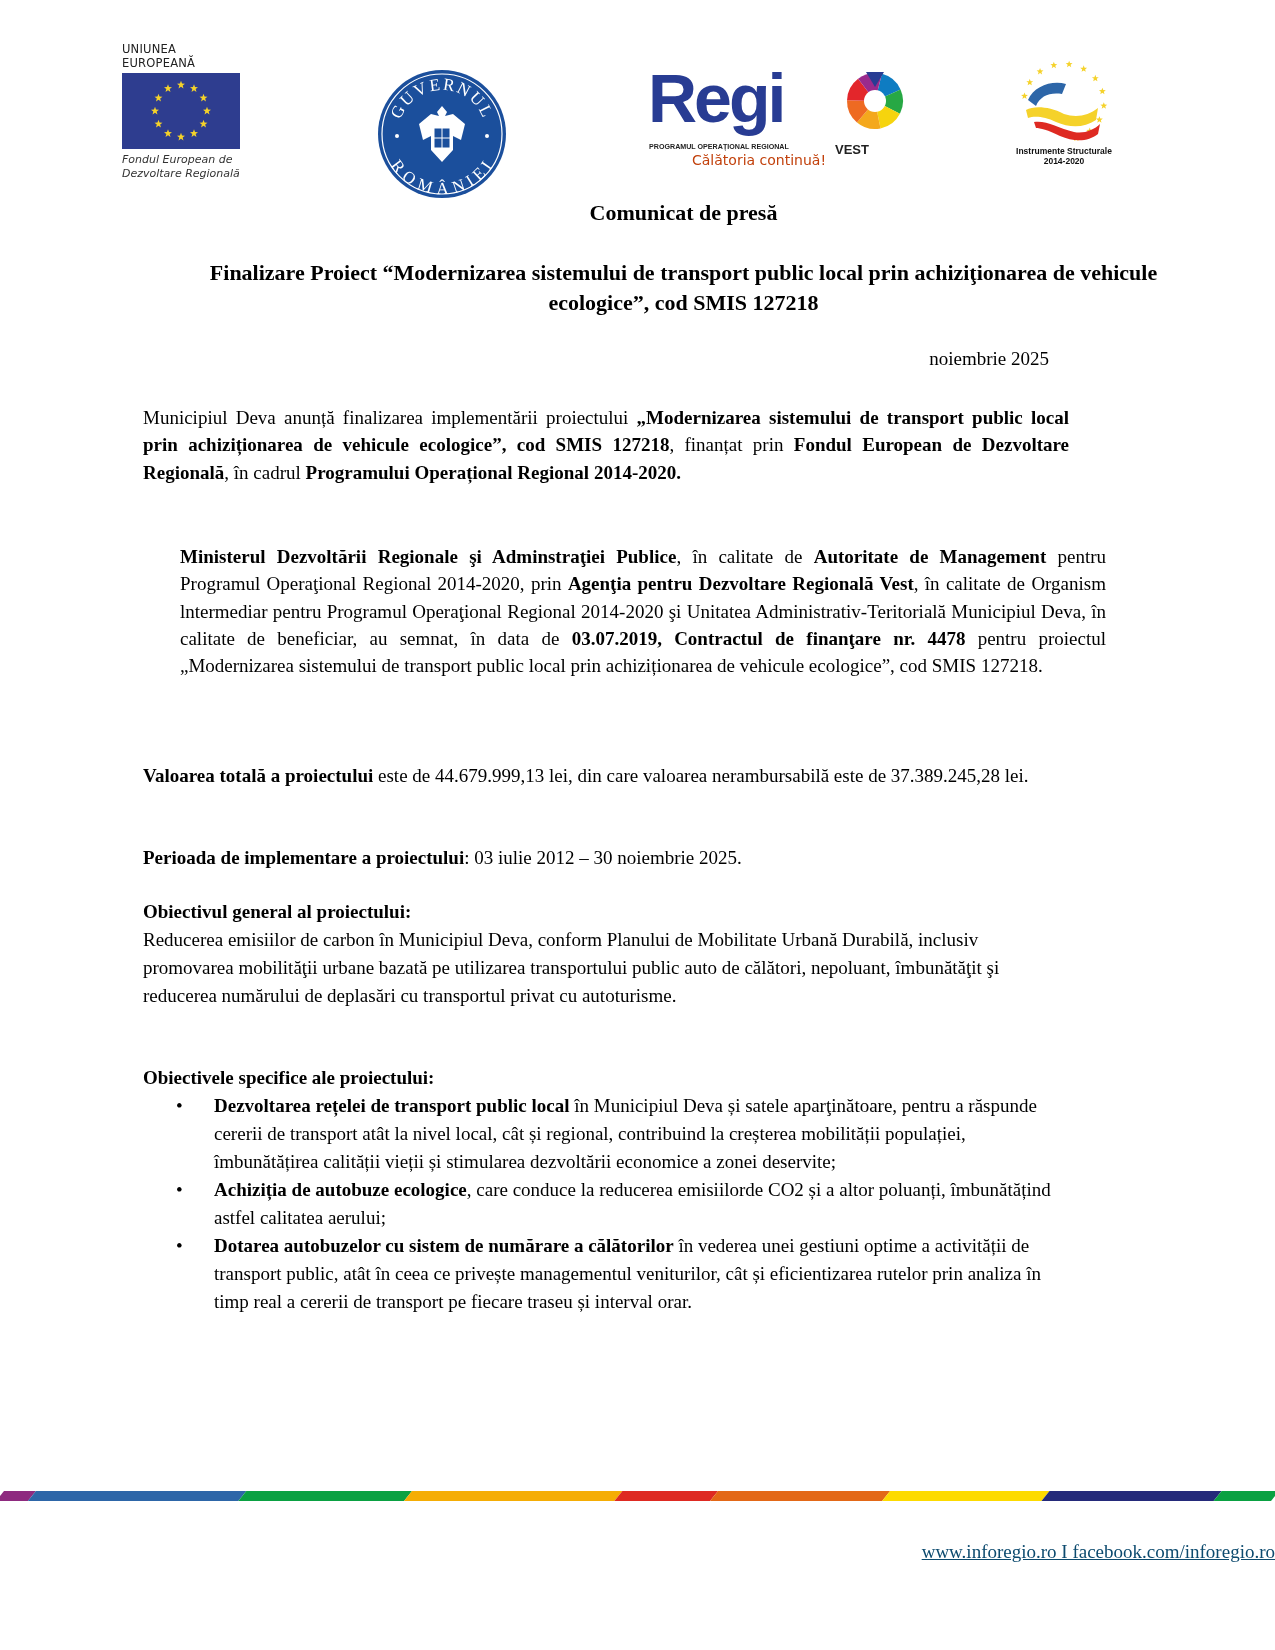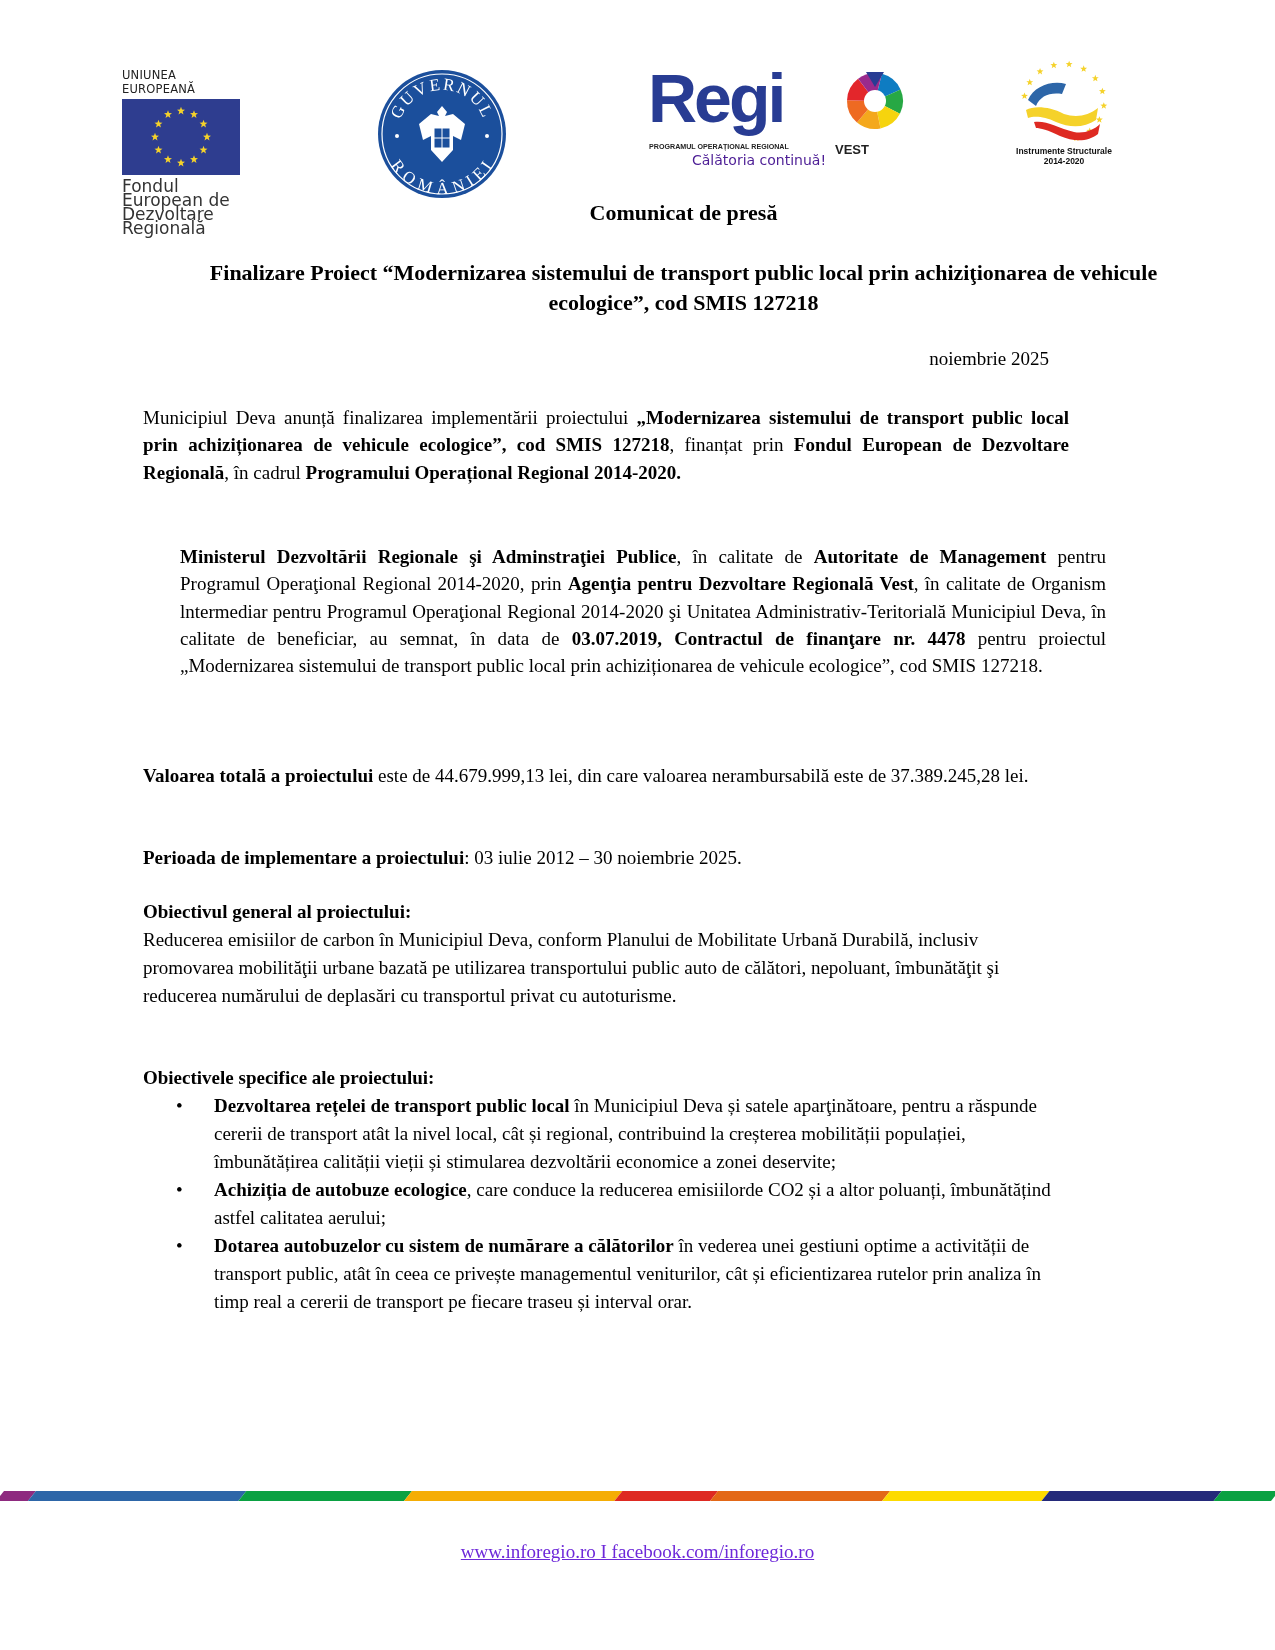"UNIUNEA EUROPEANĂ" #logo-eu { top: 68px -> 42px }
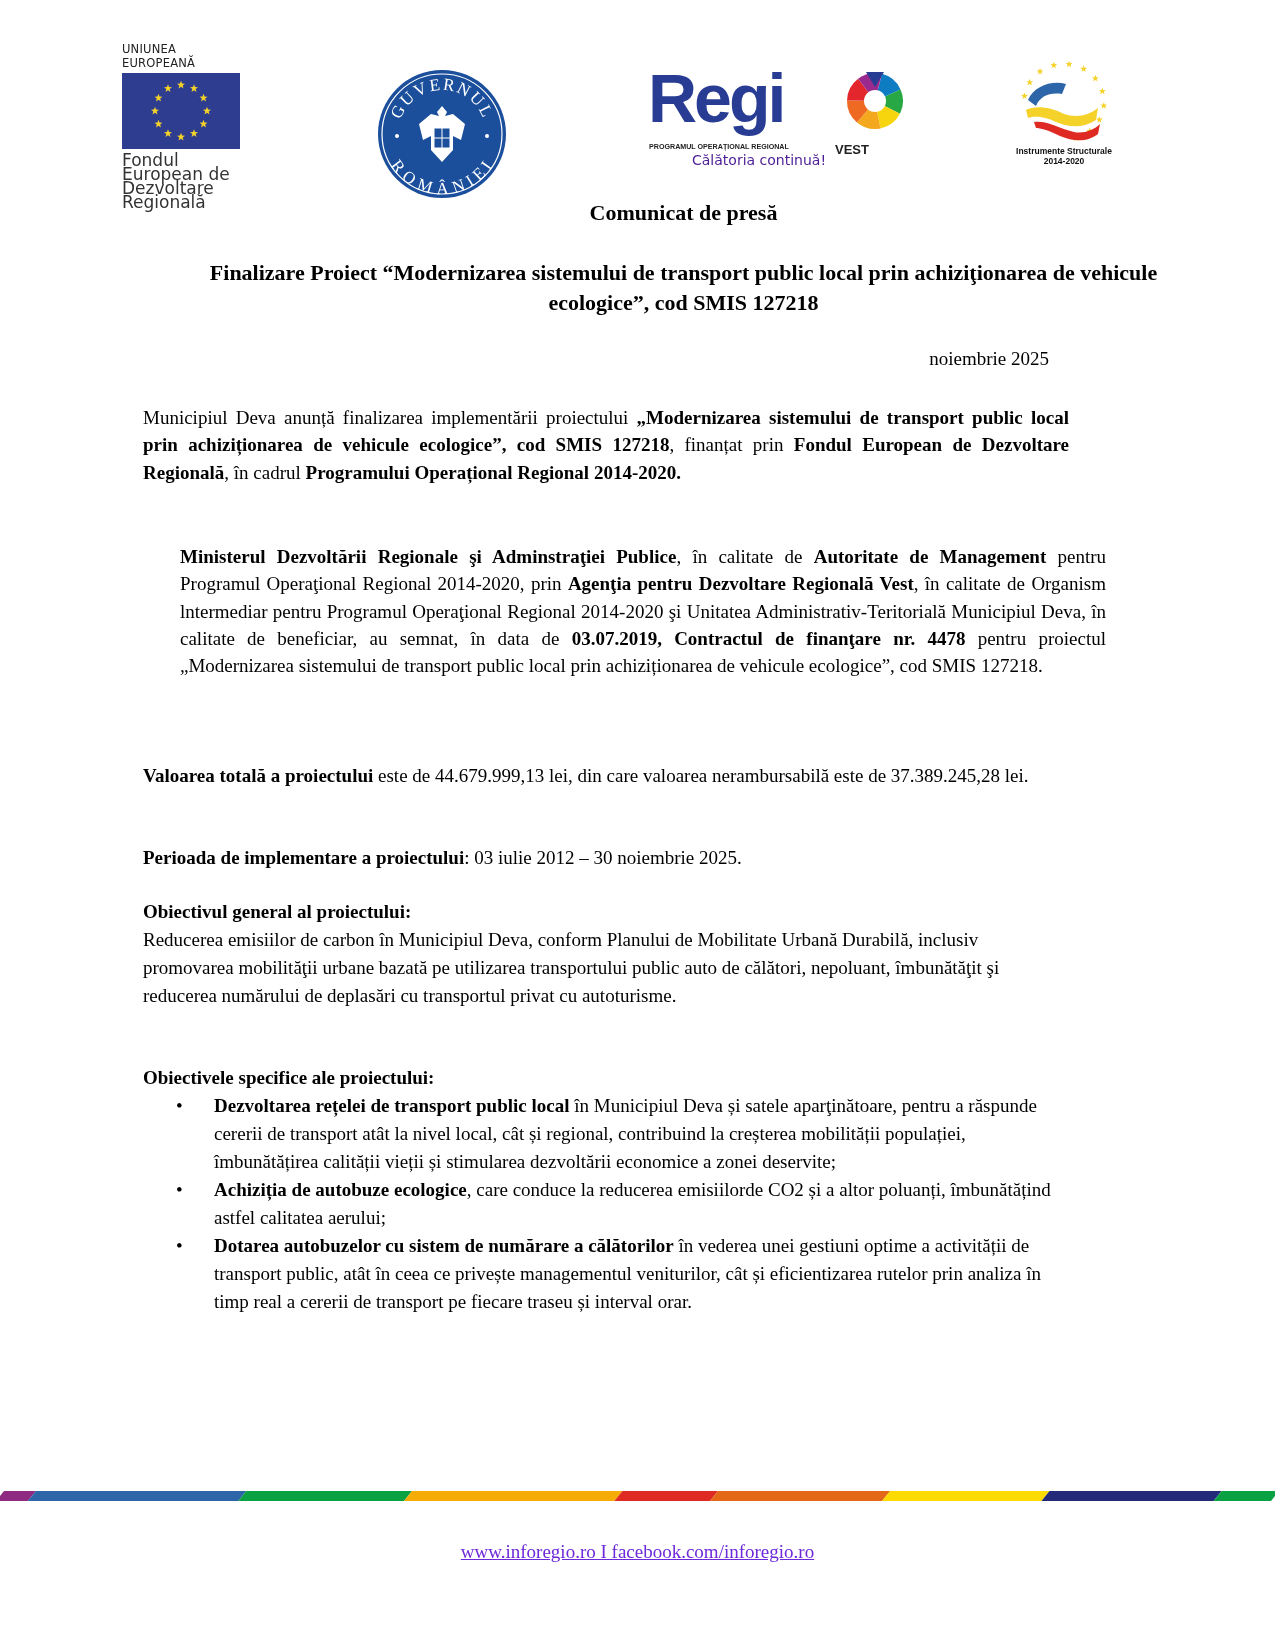"Fondul European de" #logo-eu .eu-sub { font-size: 17px -> 11px; font-style: none -> italic }
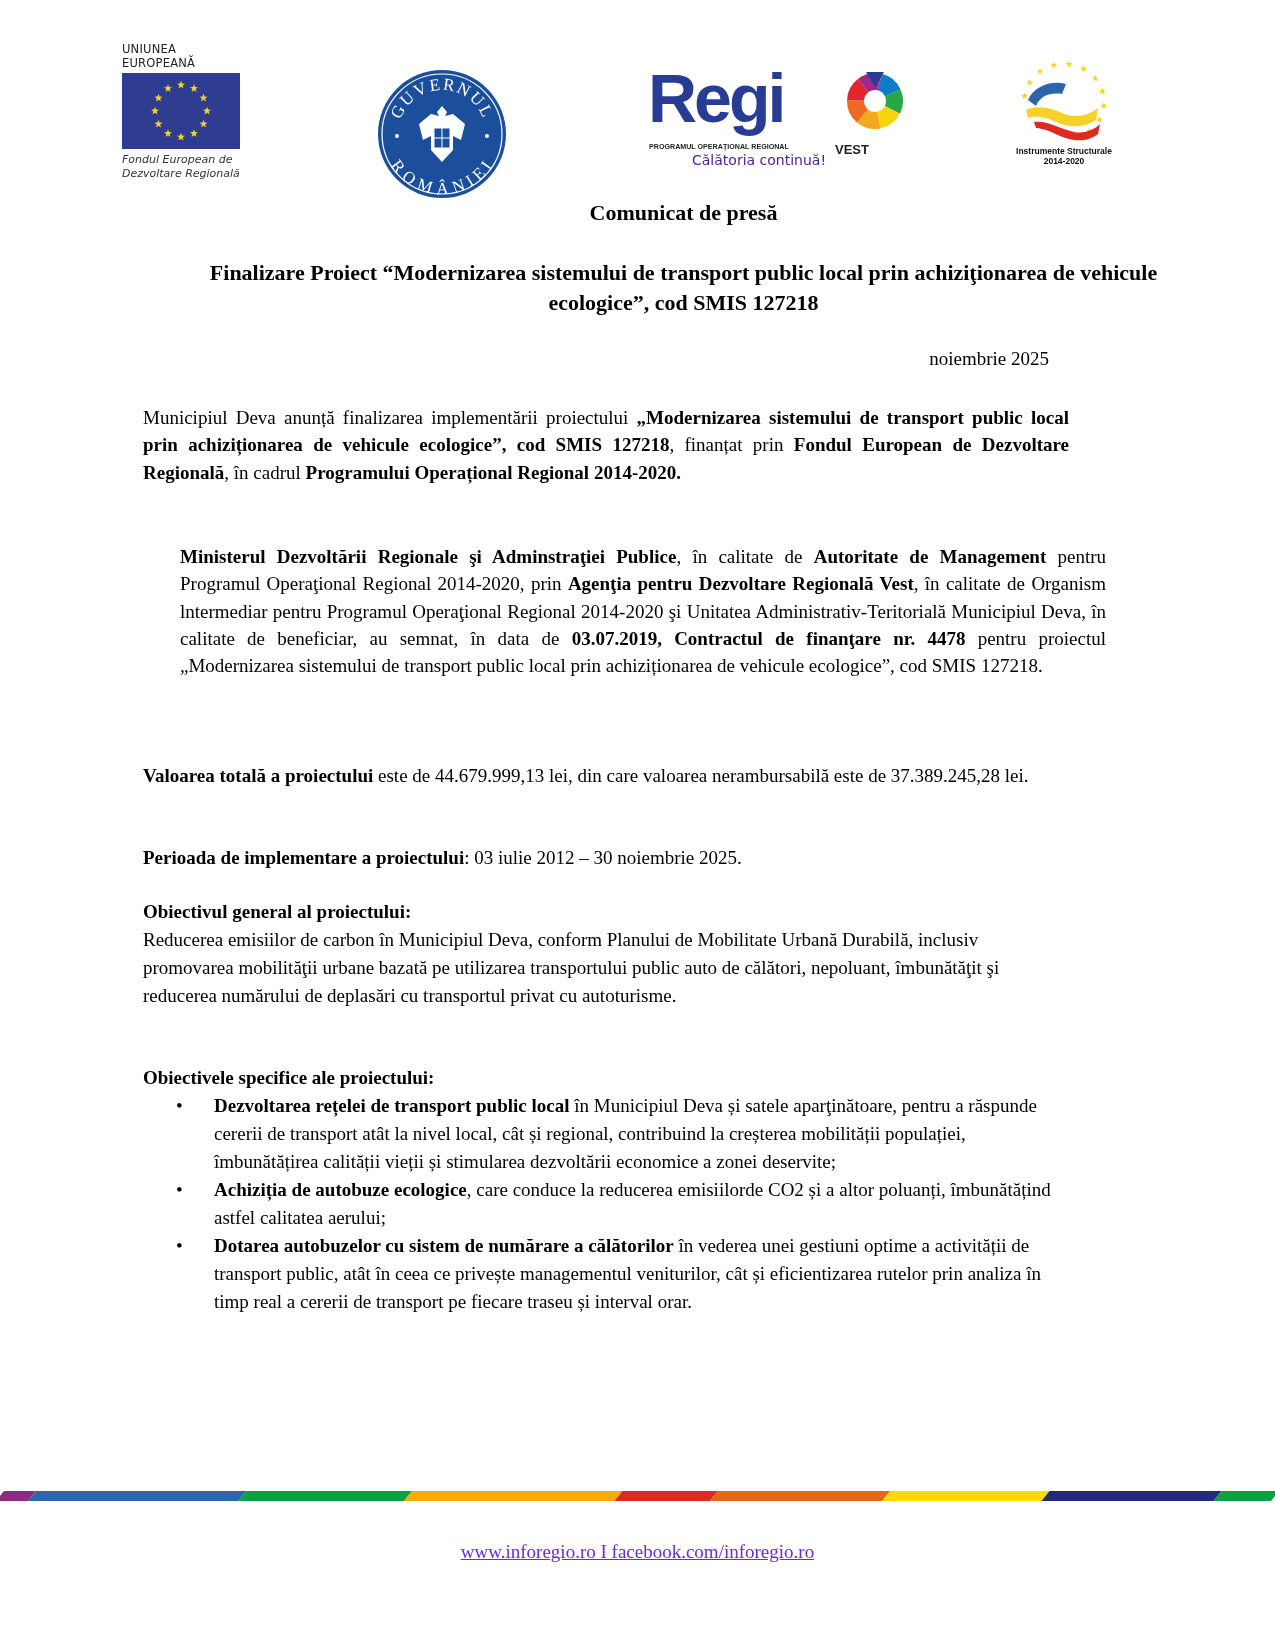"Călătoria continuă!" #logo-regio .tag { color: #4c1d95 -> #c2410c }
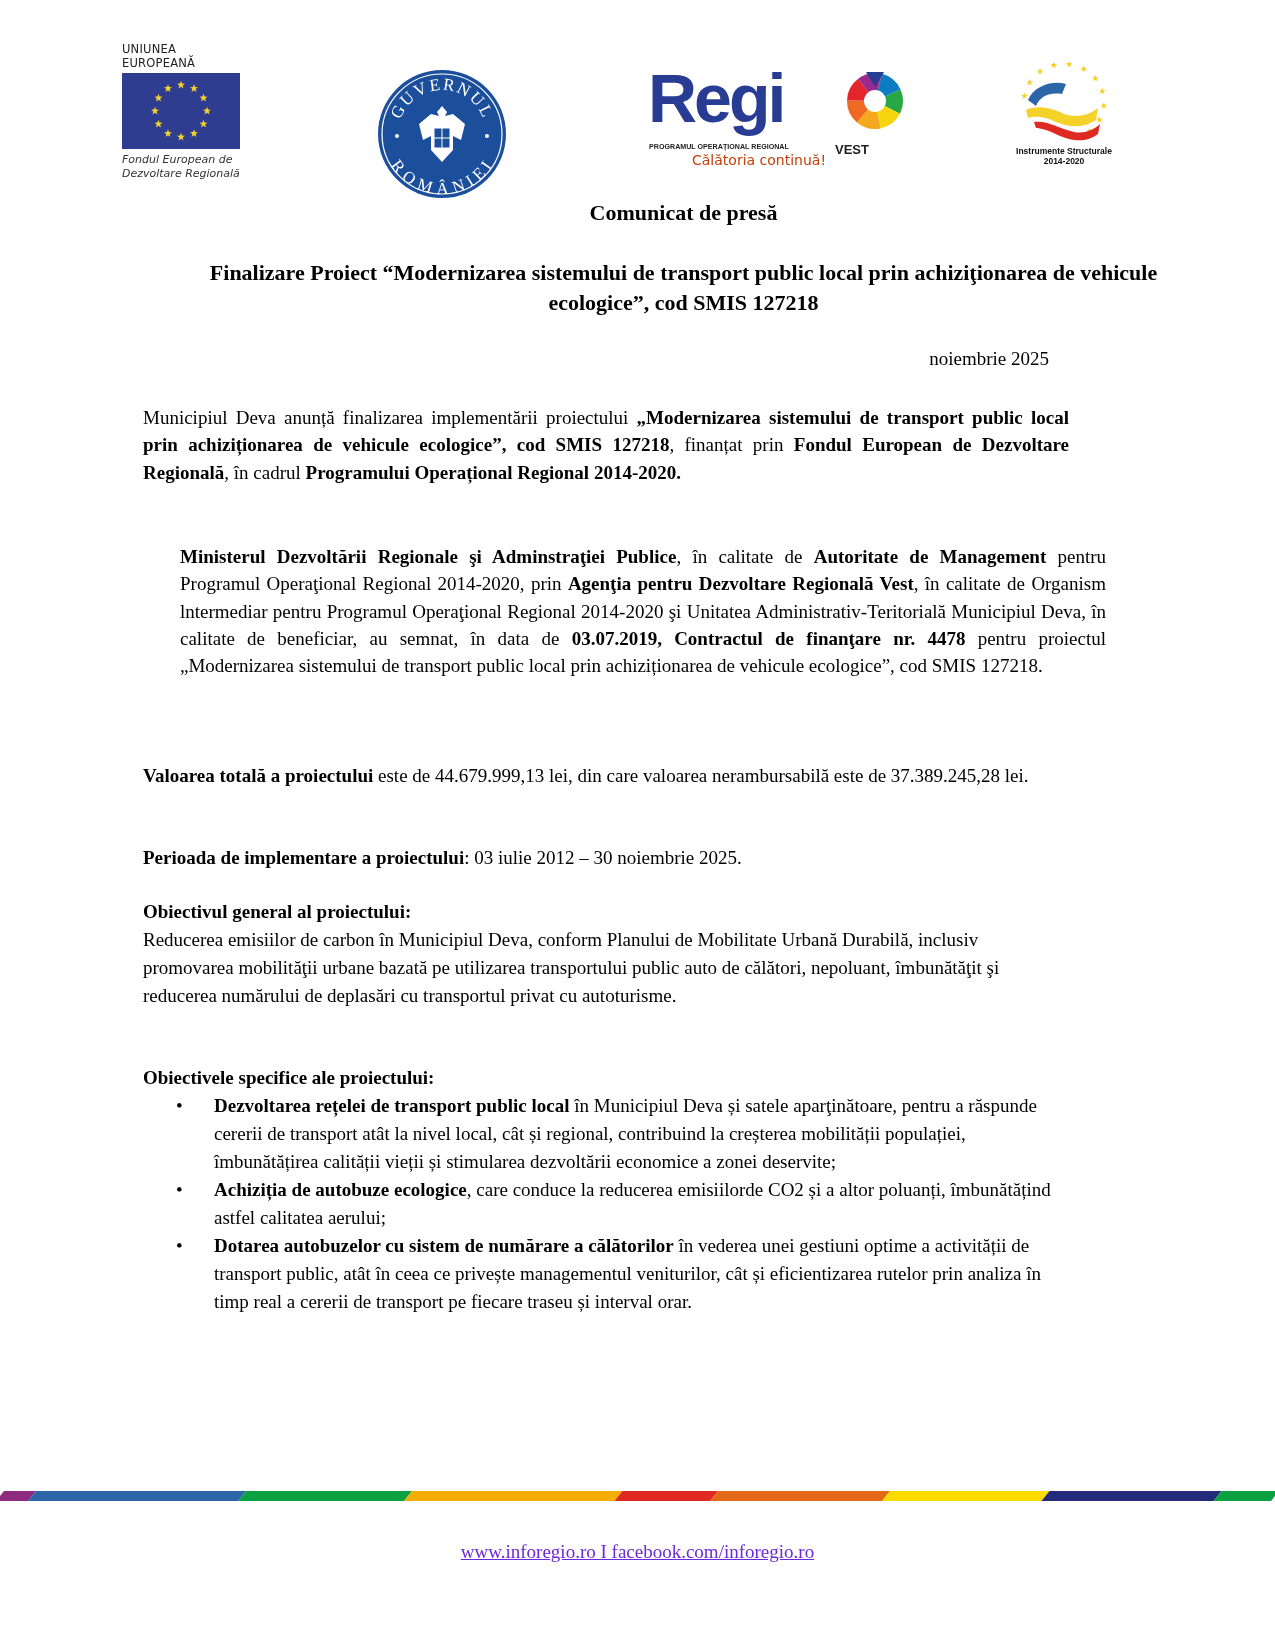"www.inforegio.ro I" div { color: #6d28d9 -> #0c4a6e; text-align: none -> right }
